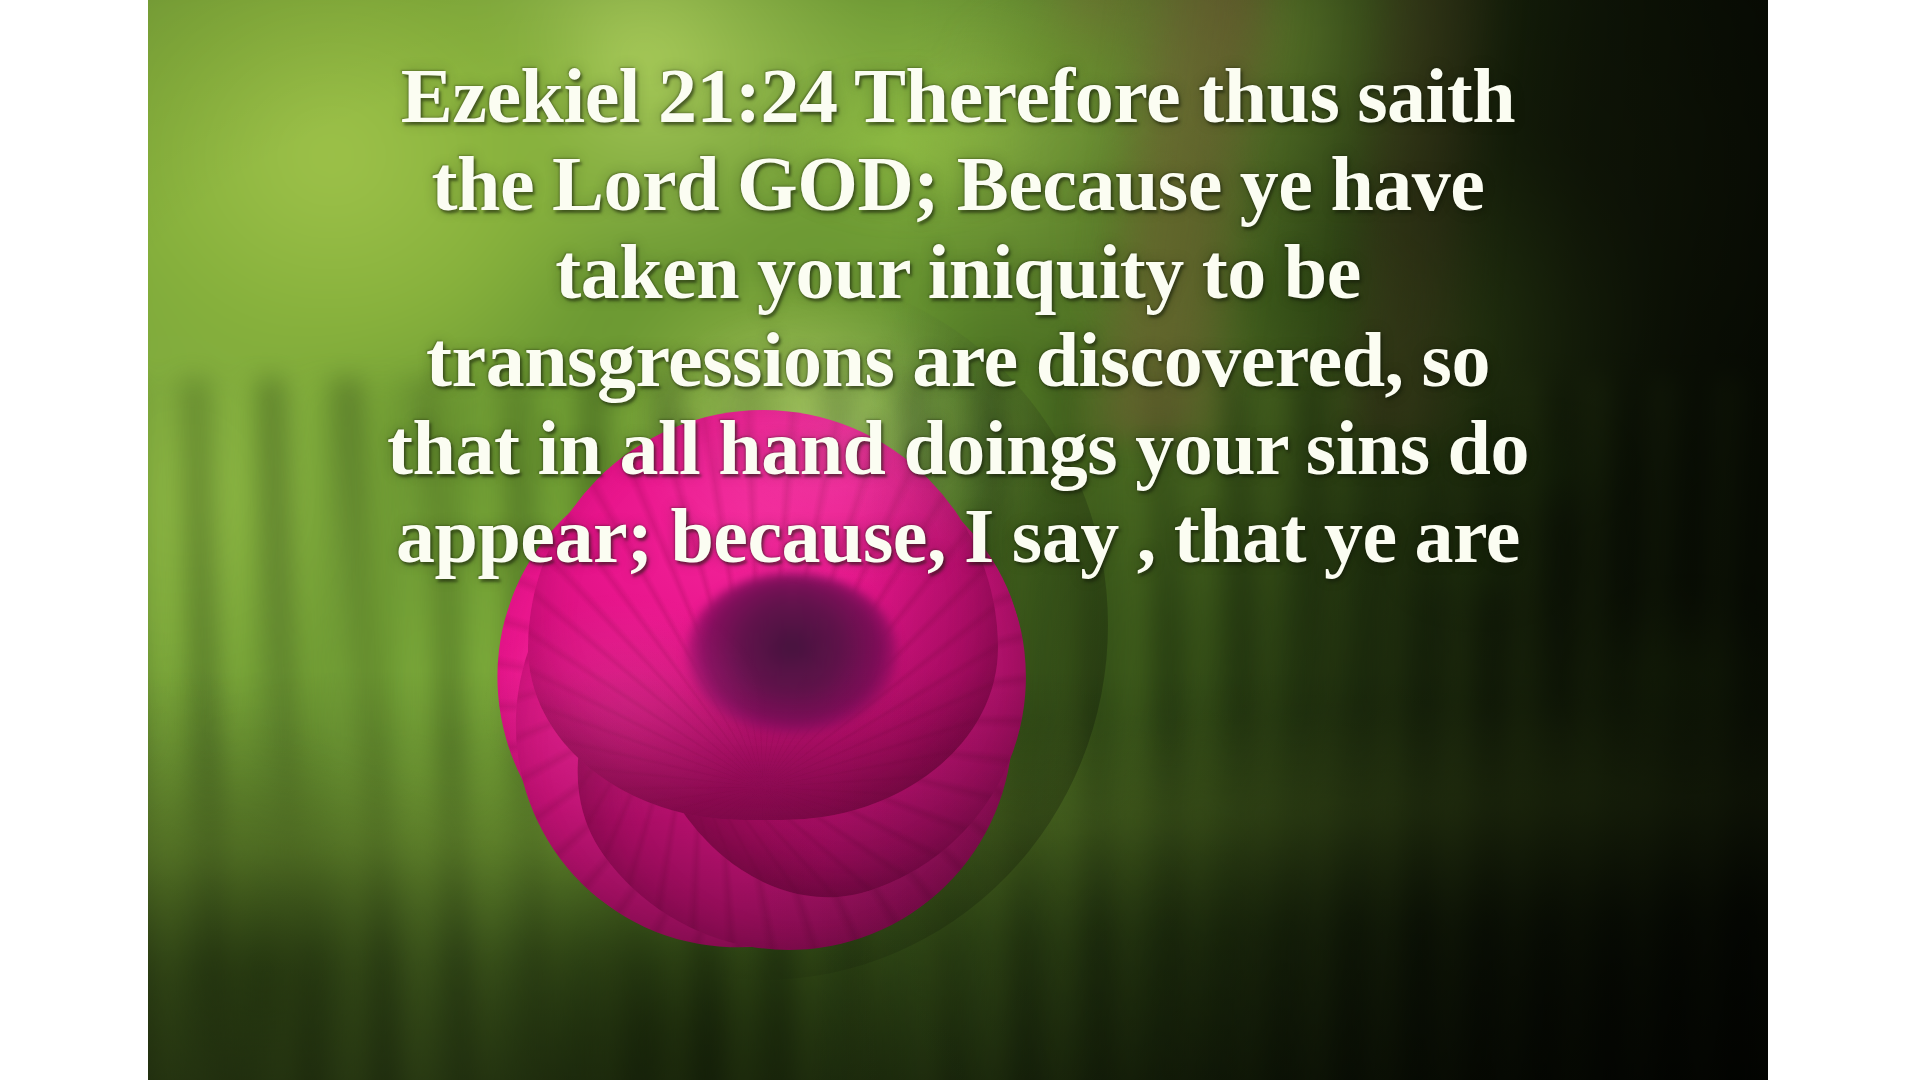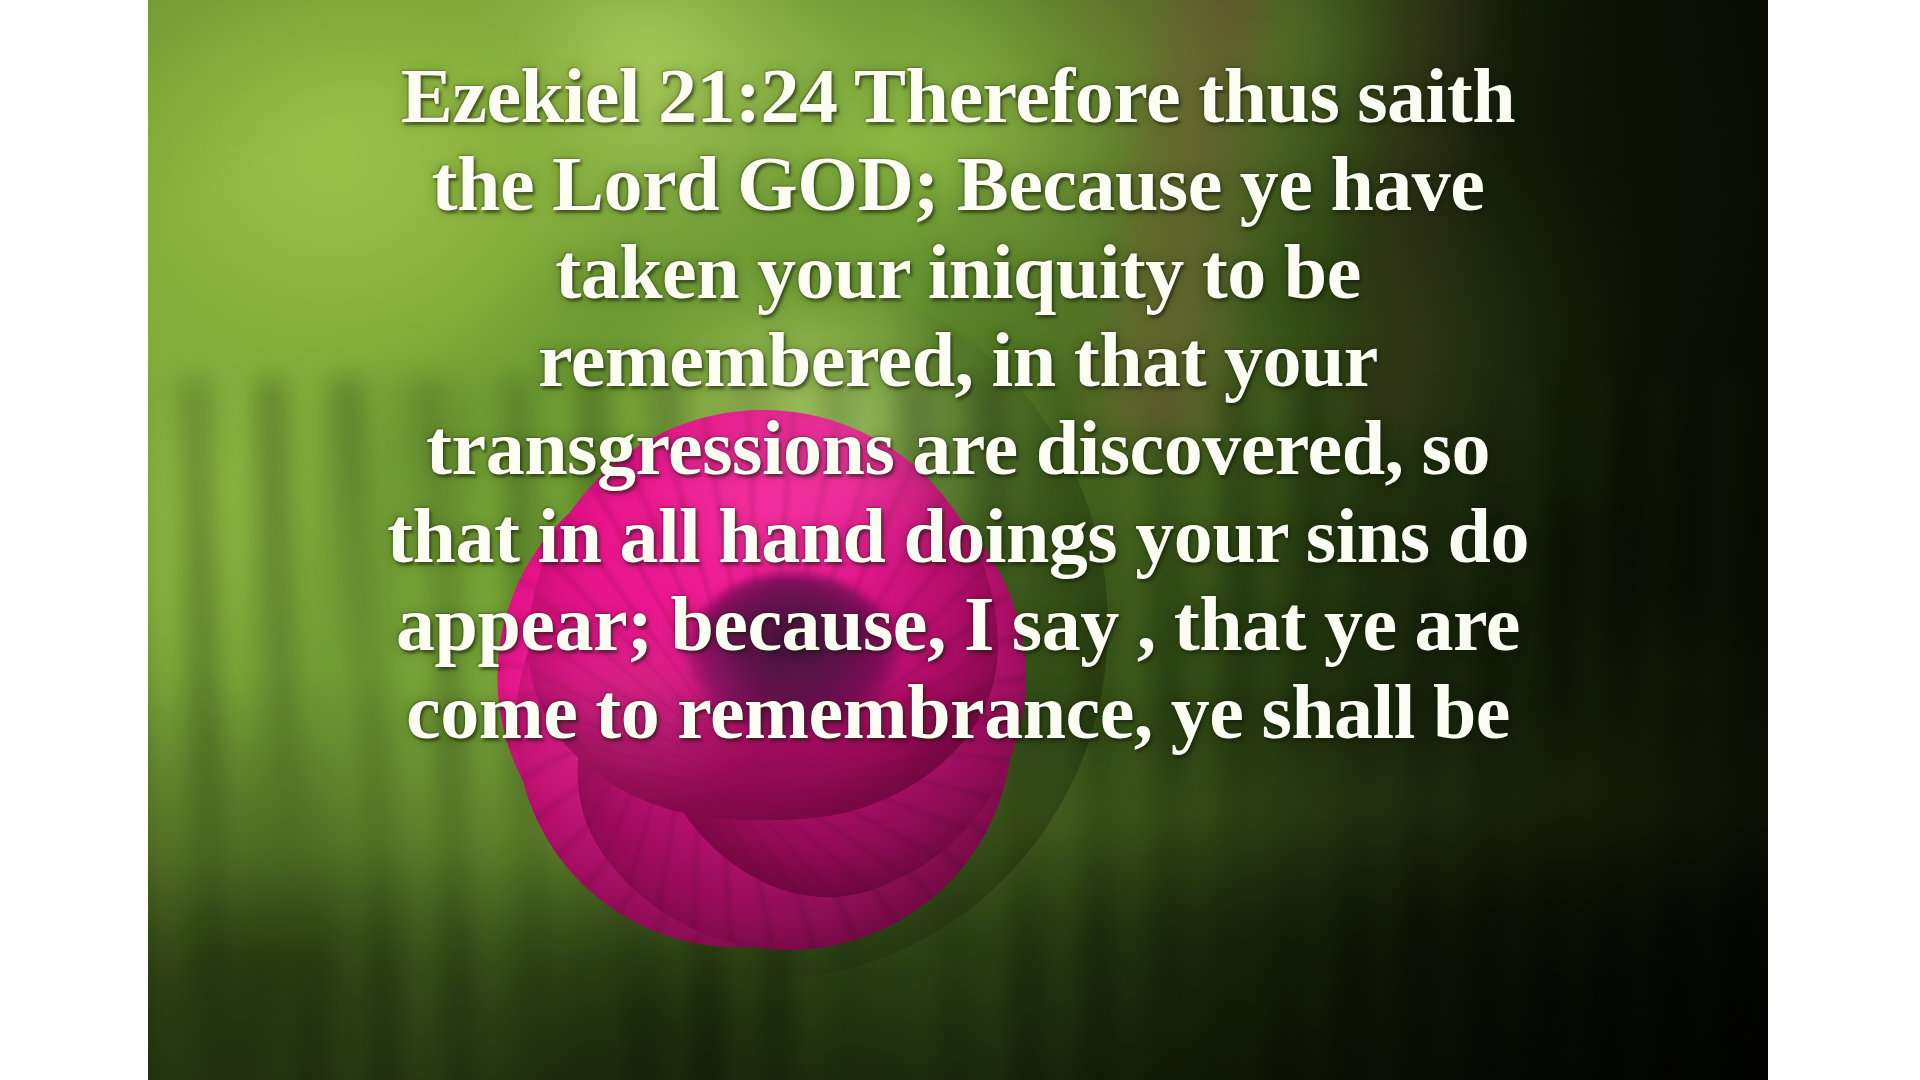"remembered, in that your" span.verse-line { html: <span>remembered, in that your</span> -> none }
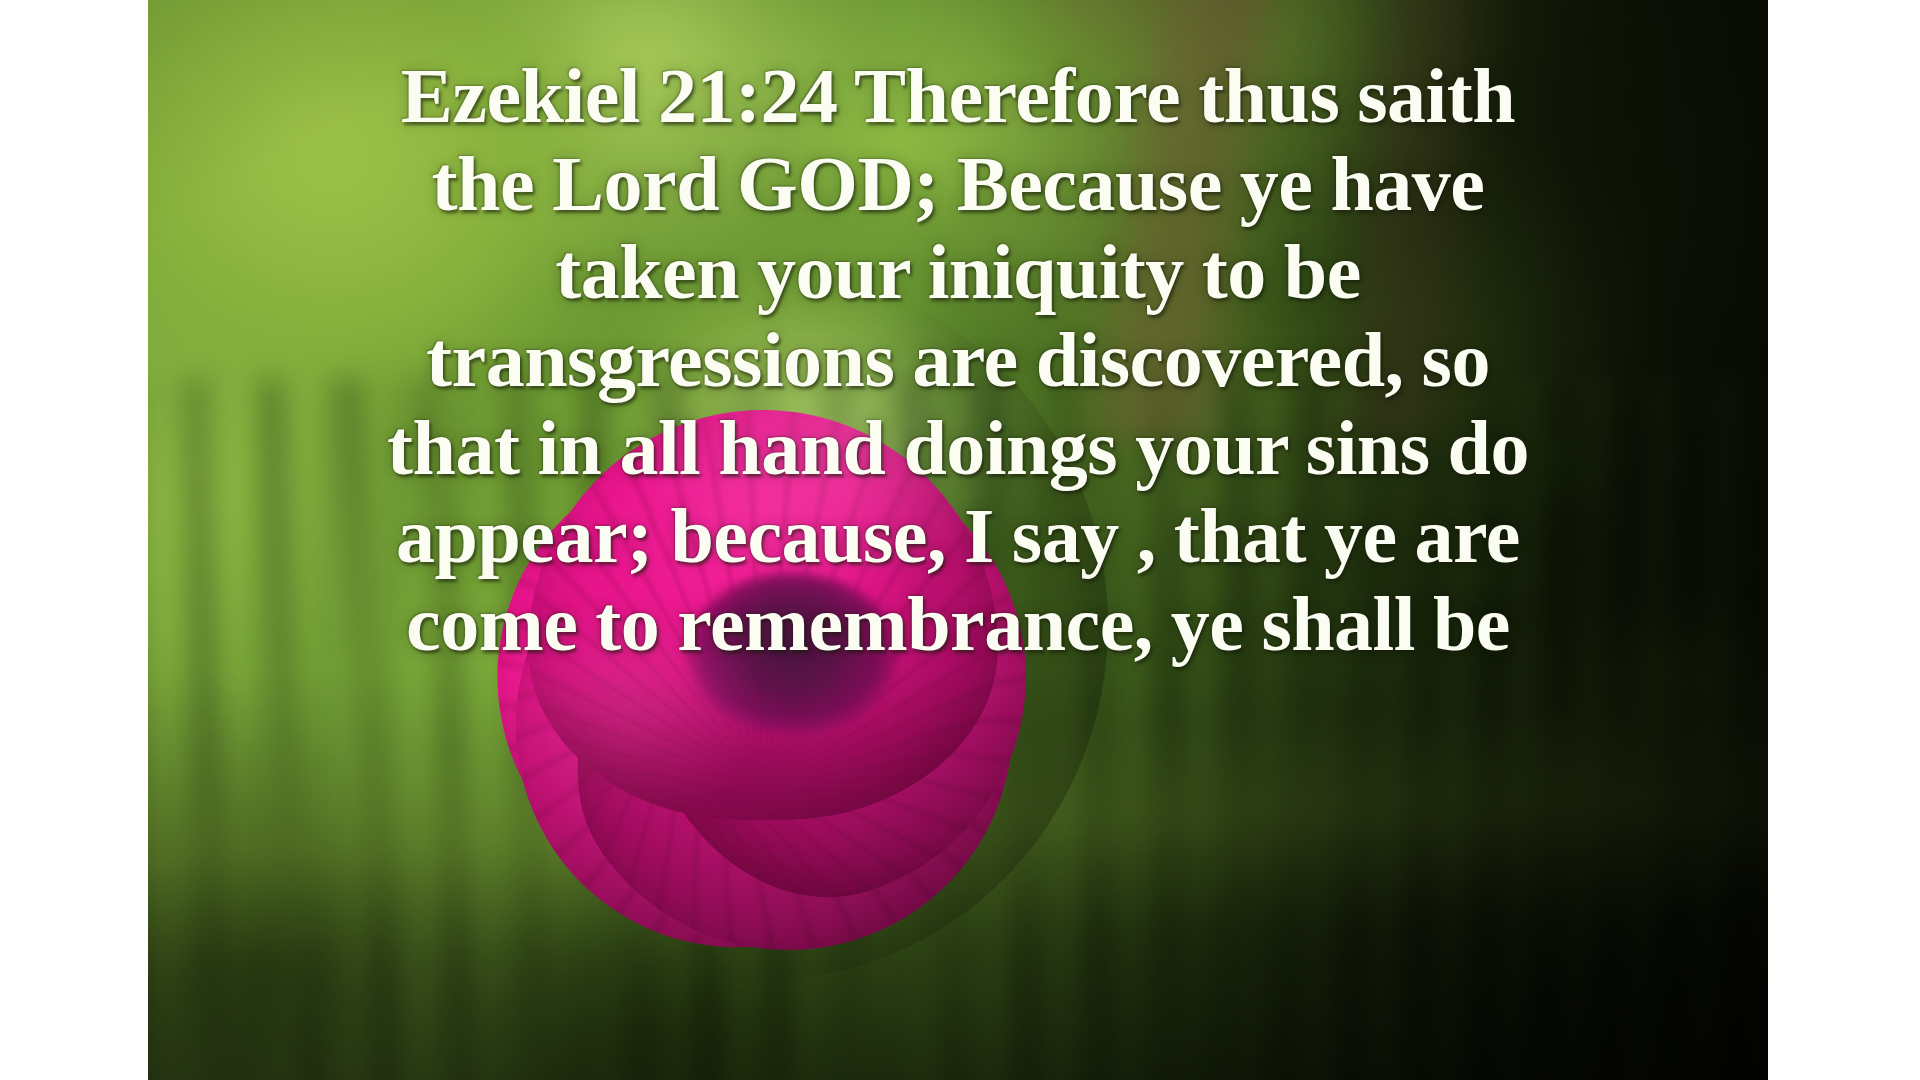"come to remembrance, ye shall" span.verse-line { html: <span>come to remembrance, ye shall be</span> -> none }
